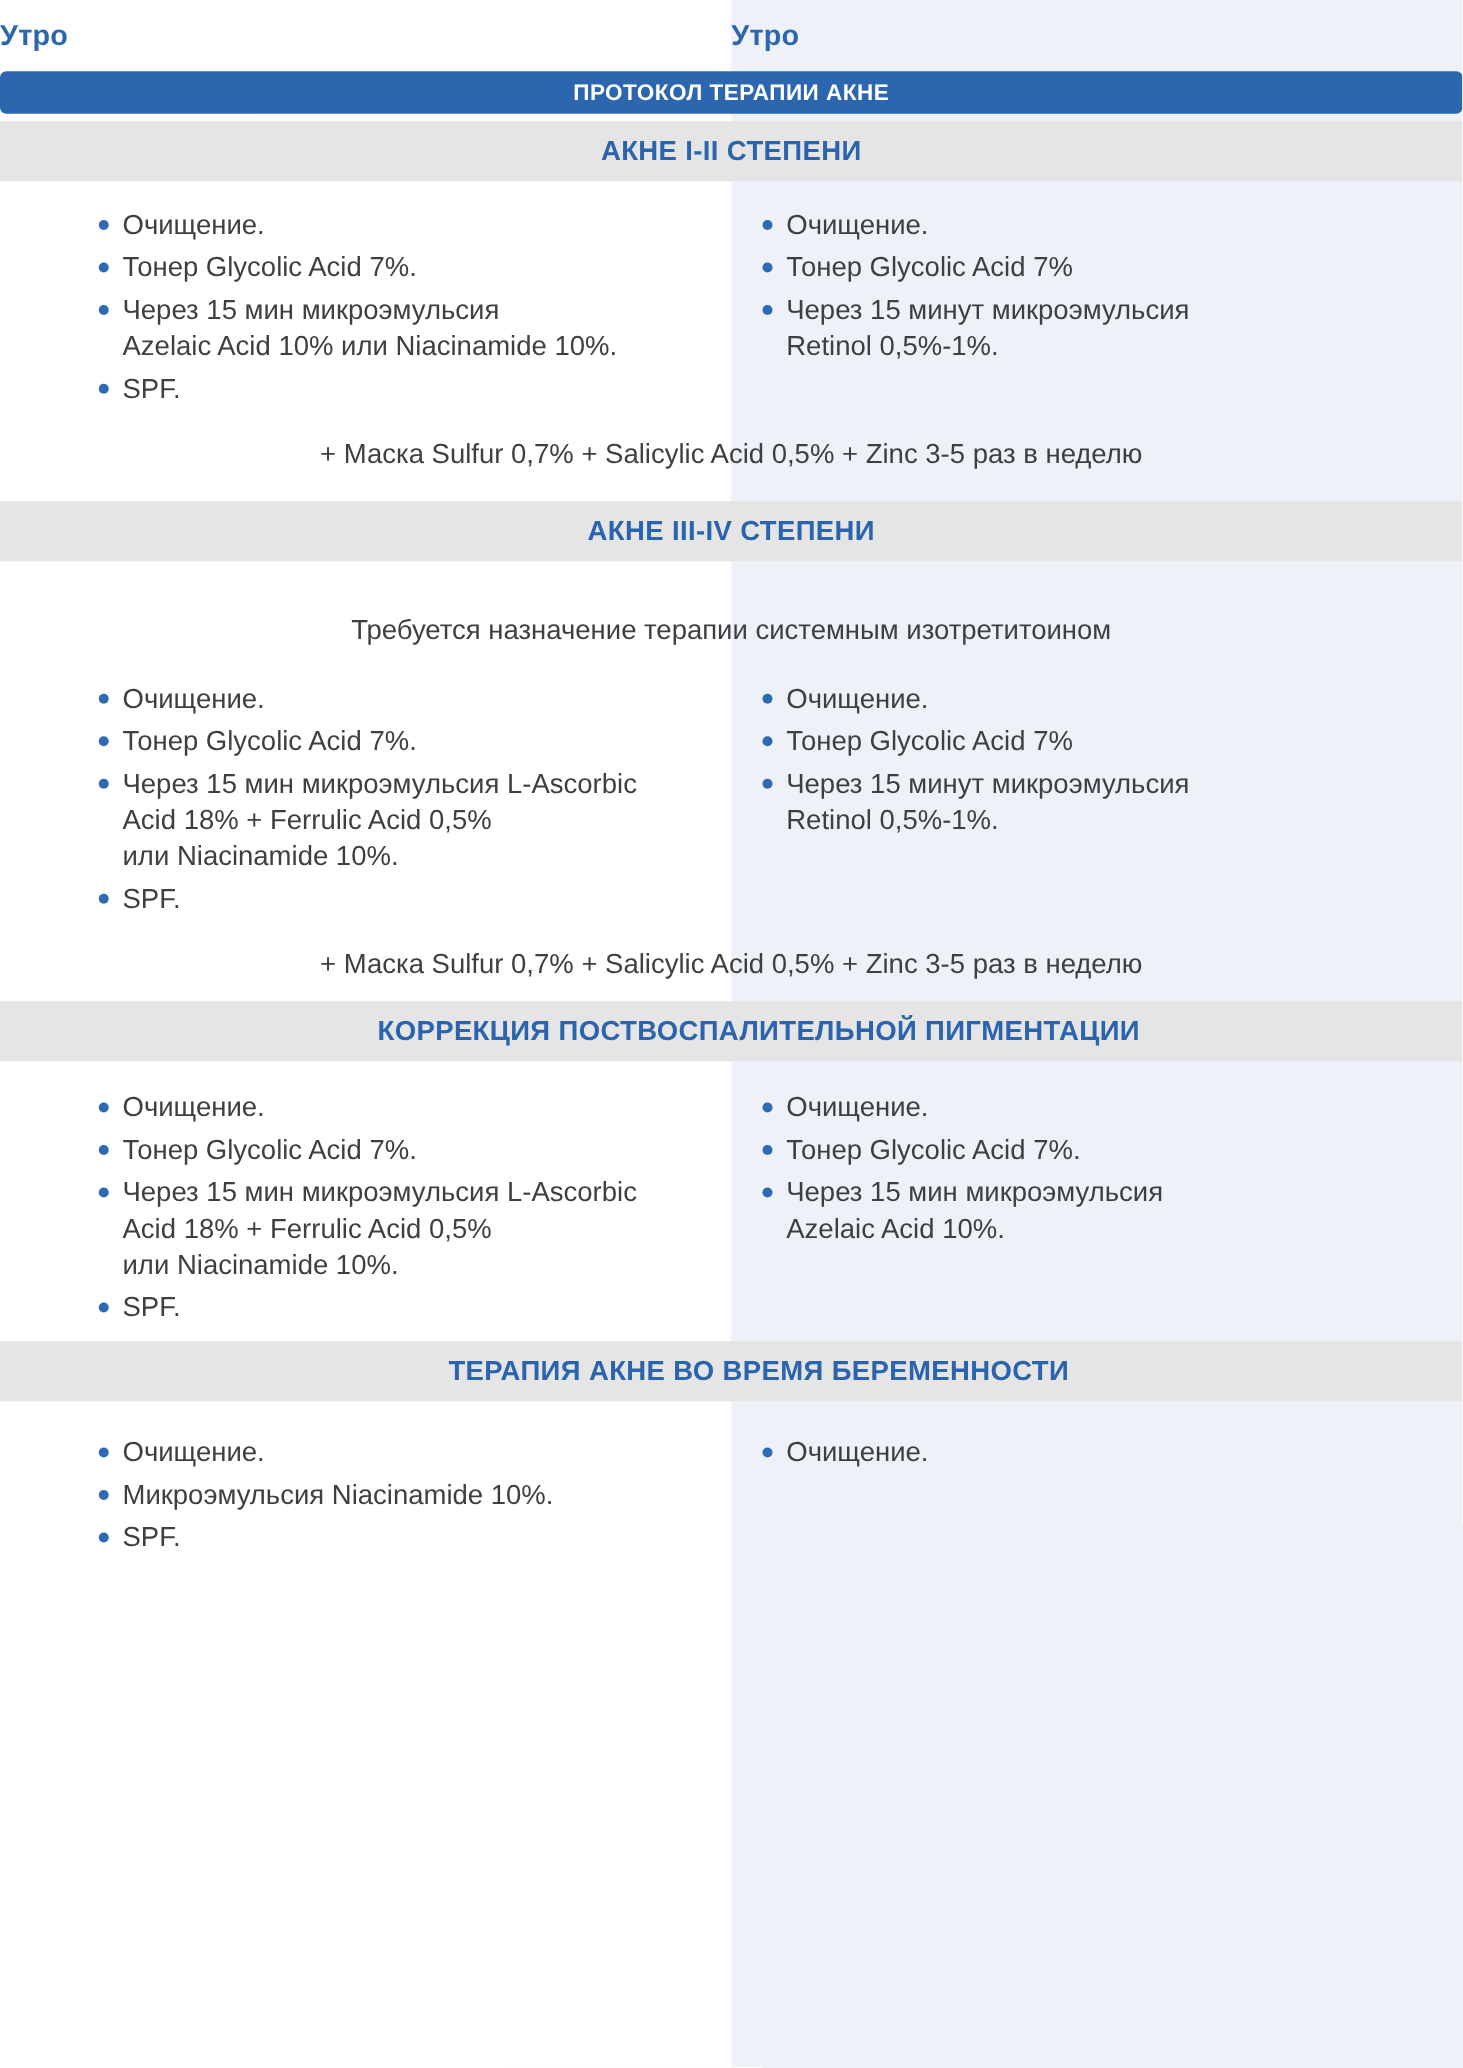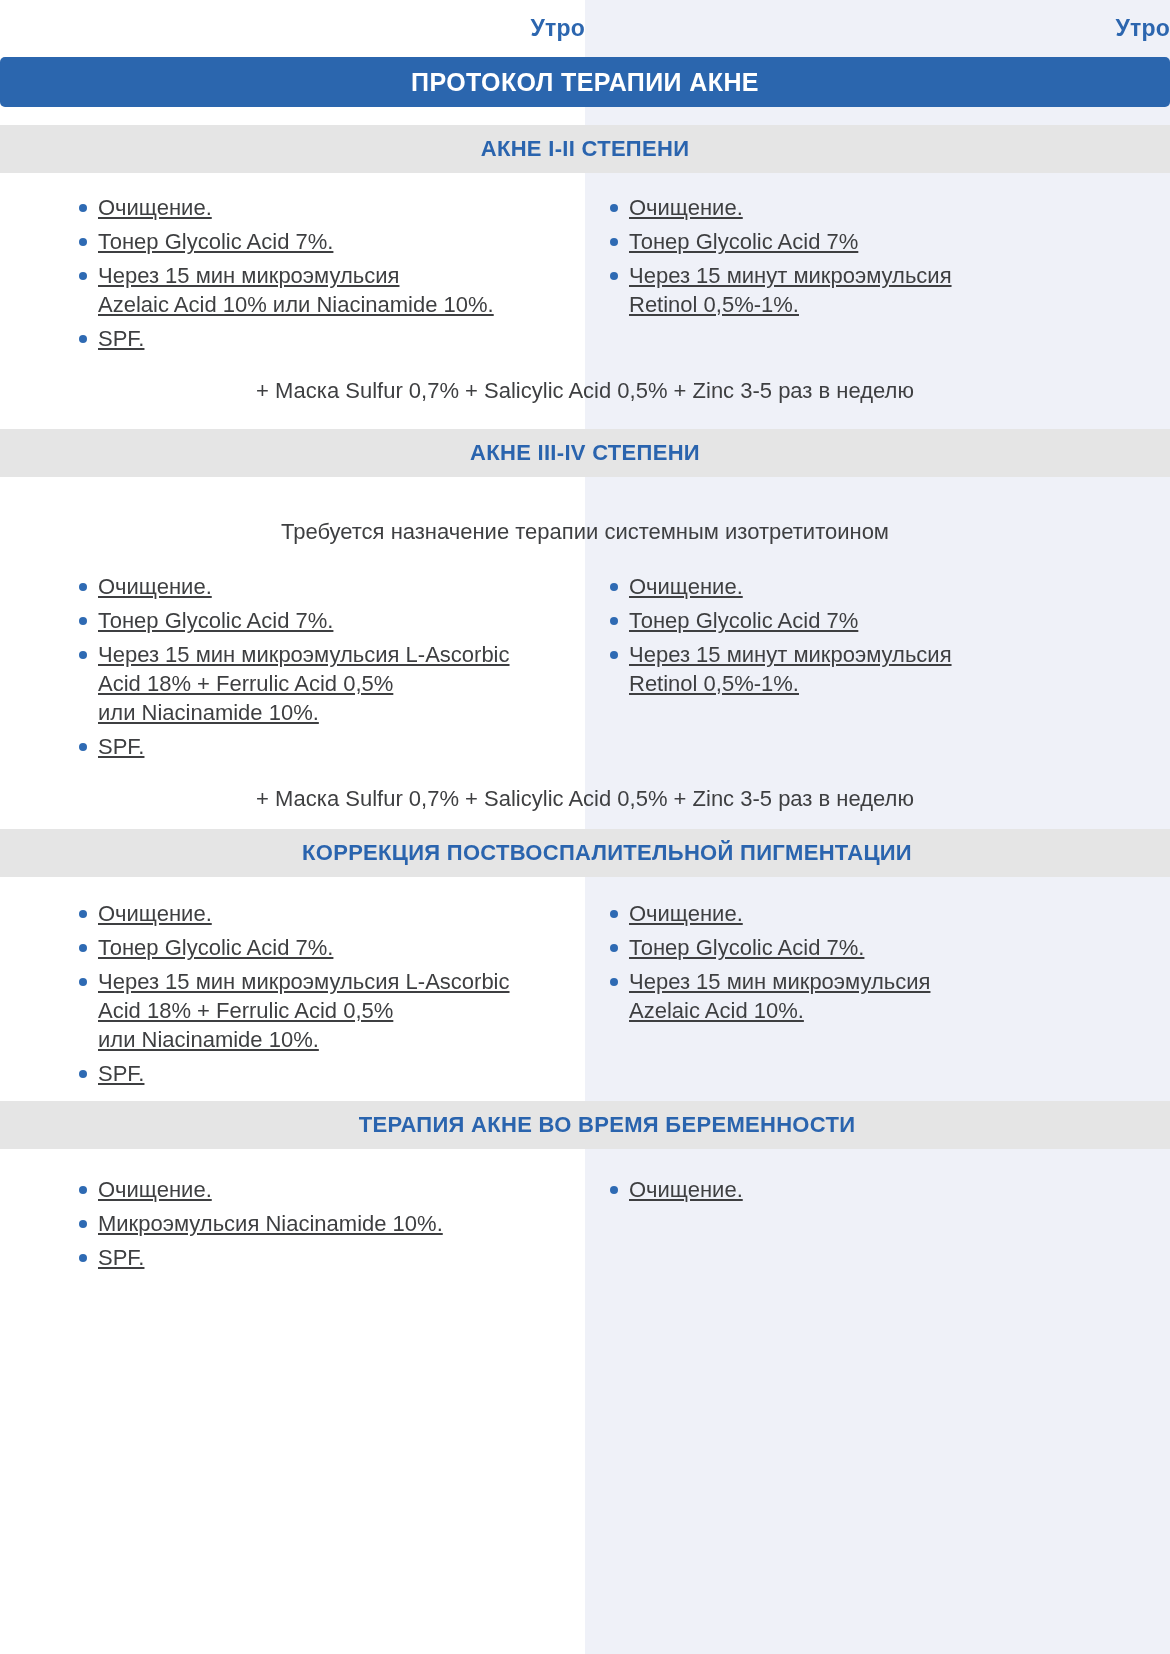"Утро" .col-header { text-align: right -> left }
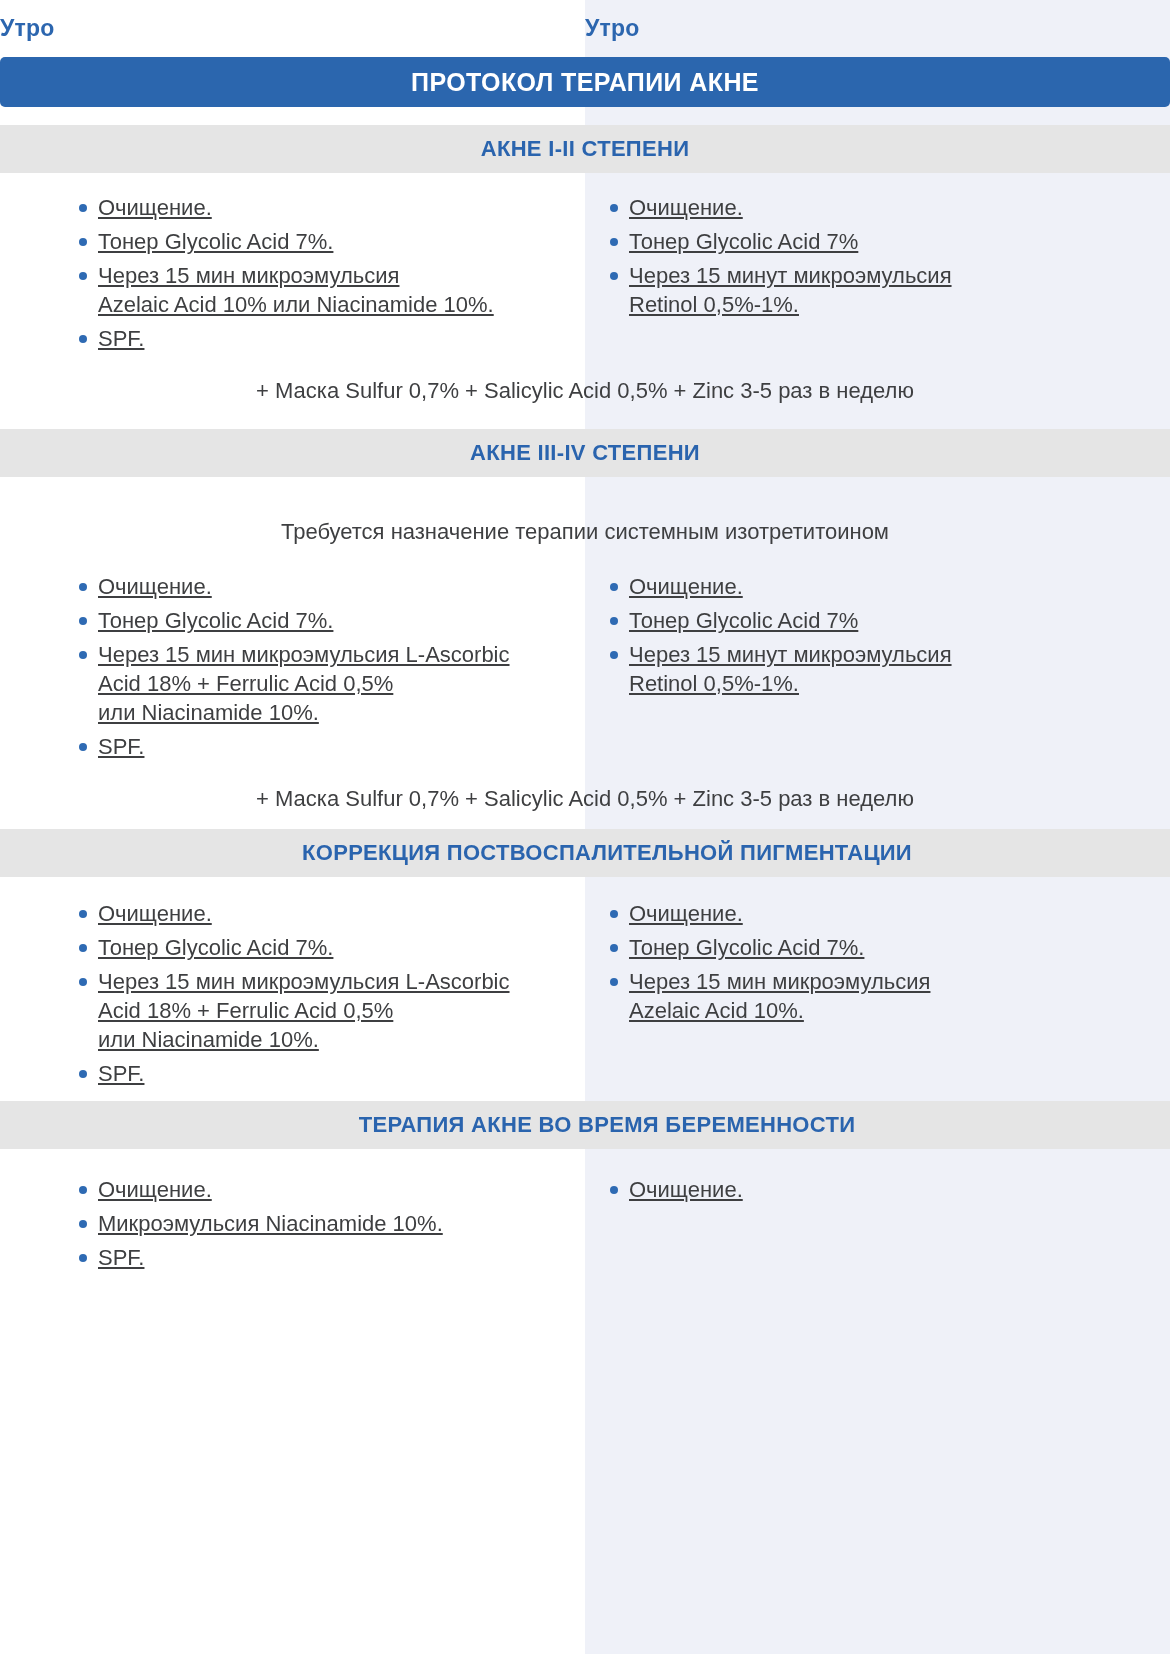"ПРОТОКОЛ ТЕРАПИИ АКНЕ" .title-bar { font-size: 25px -> 18px; height: 50px -> 34px; margin-bottom: 18px -> 6px }
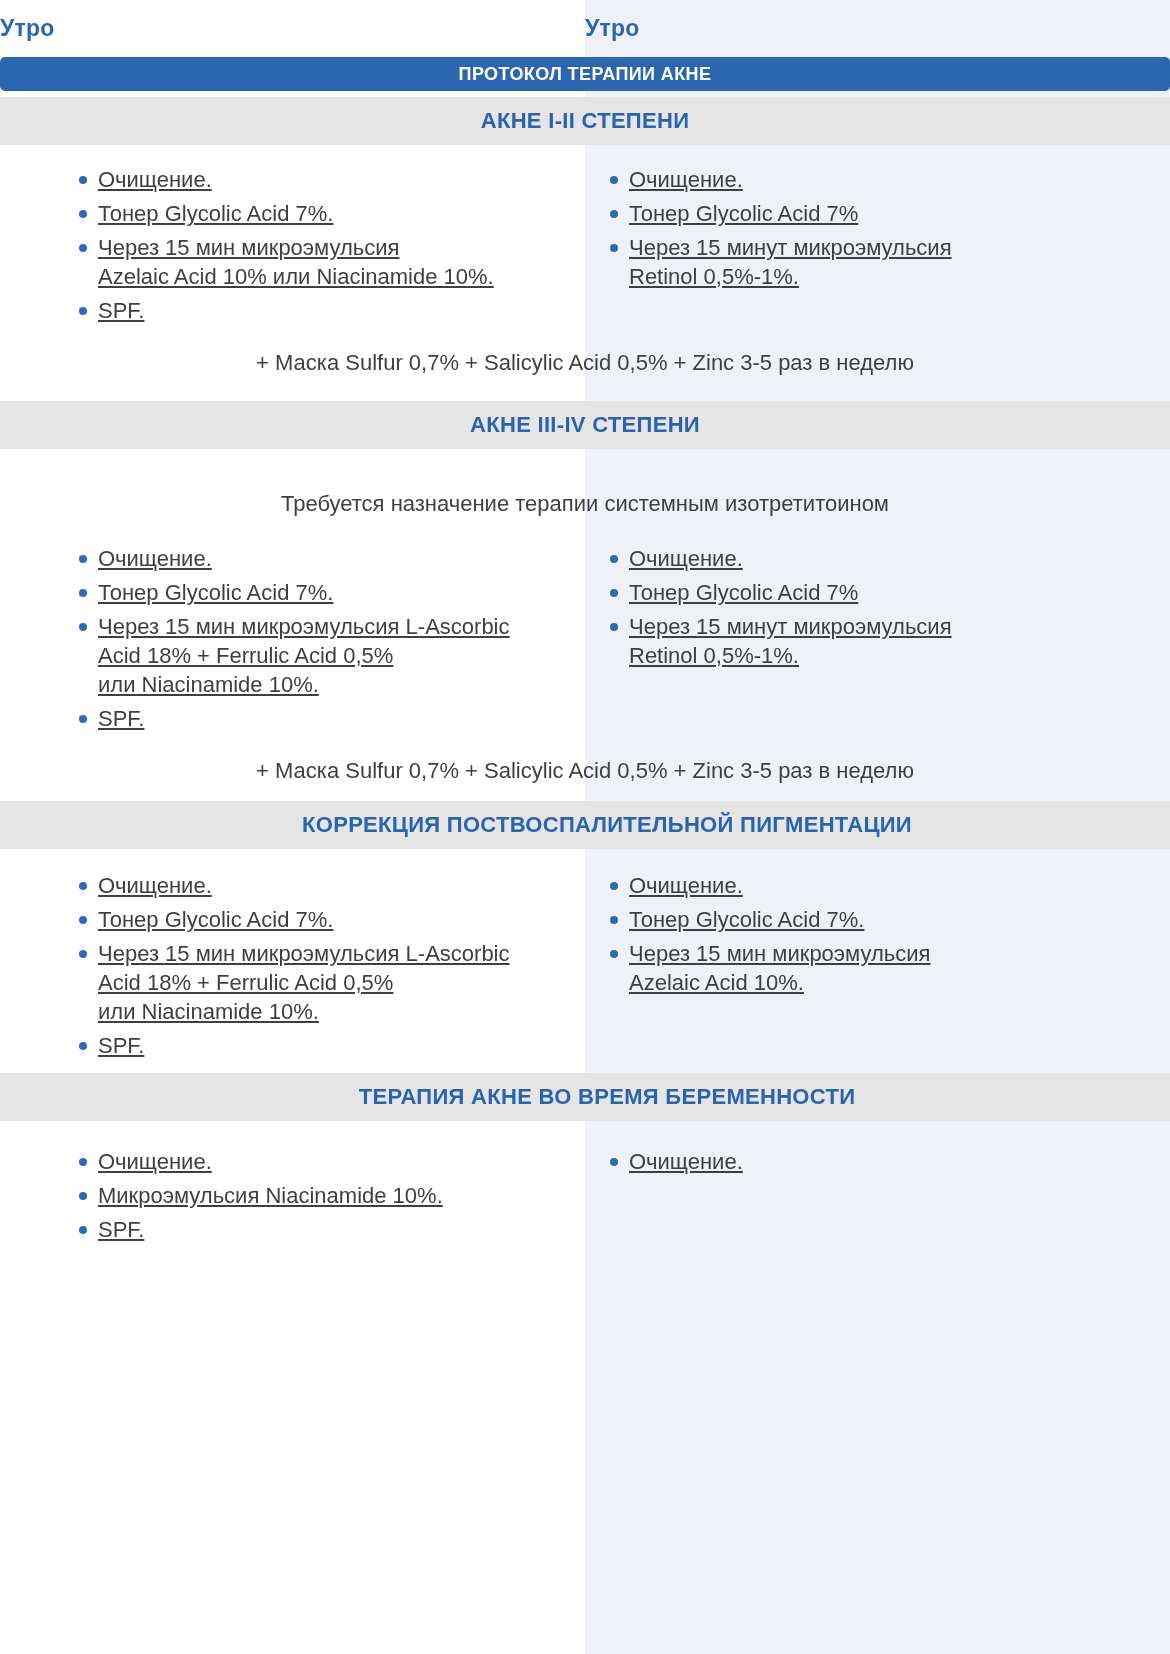"Очищение." .li-text { text-decoration: underline -> none }
